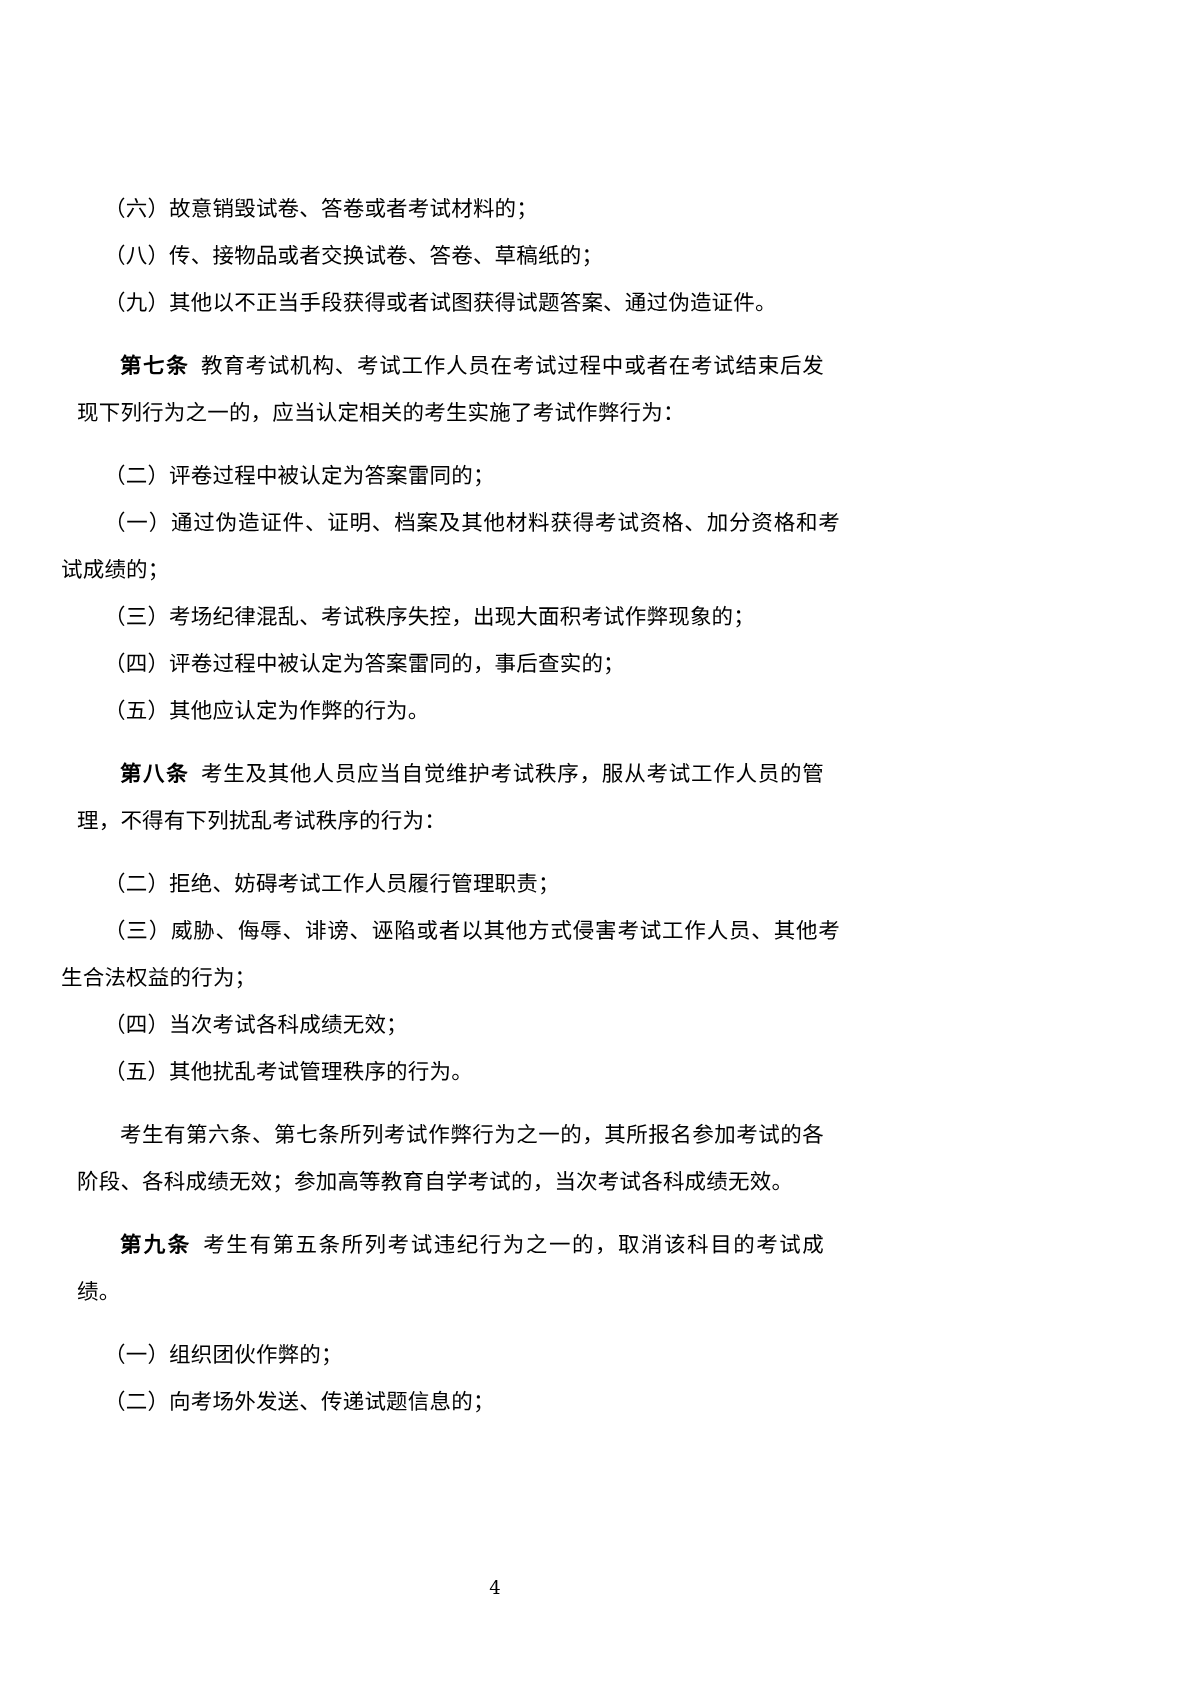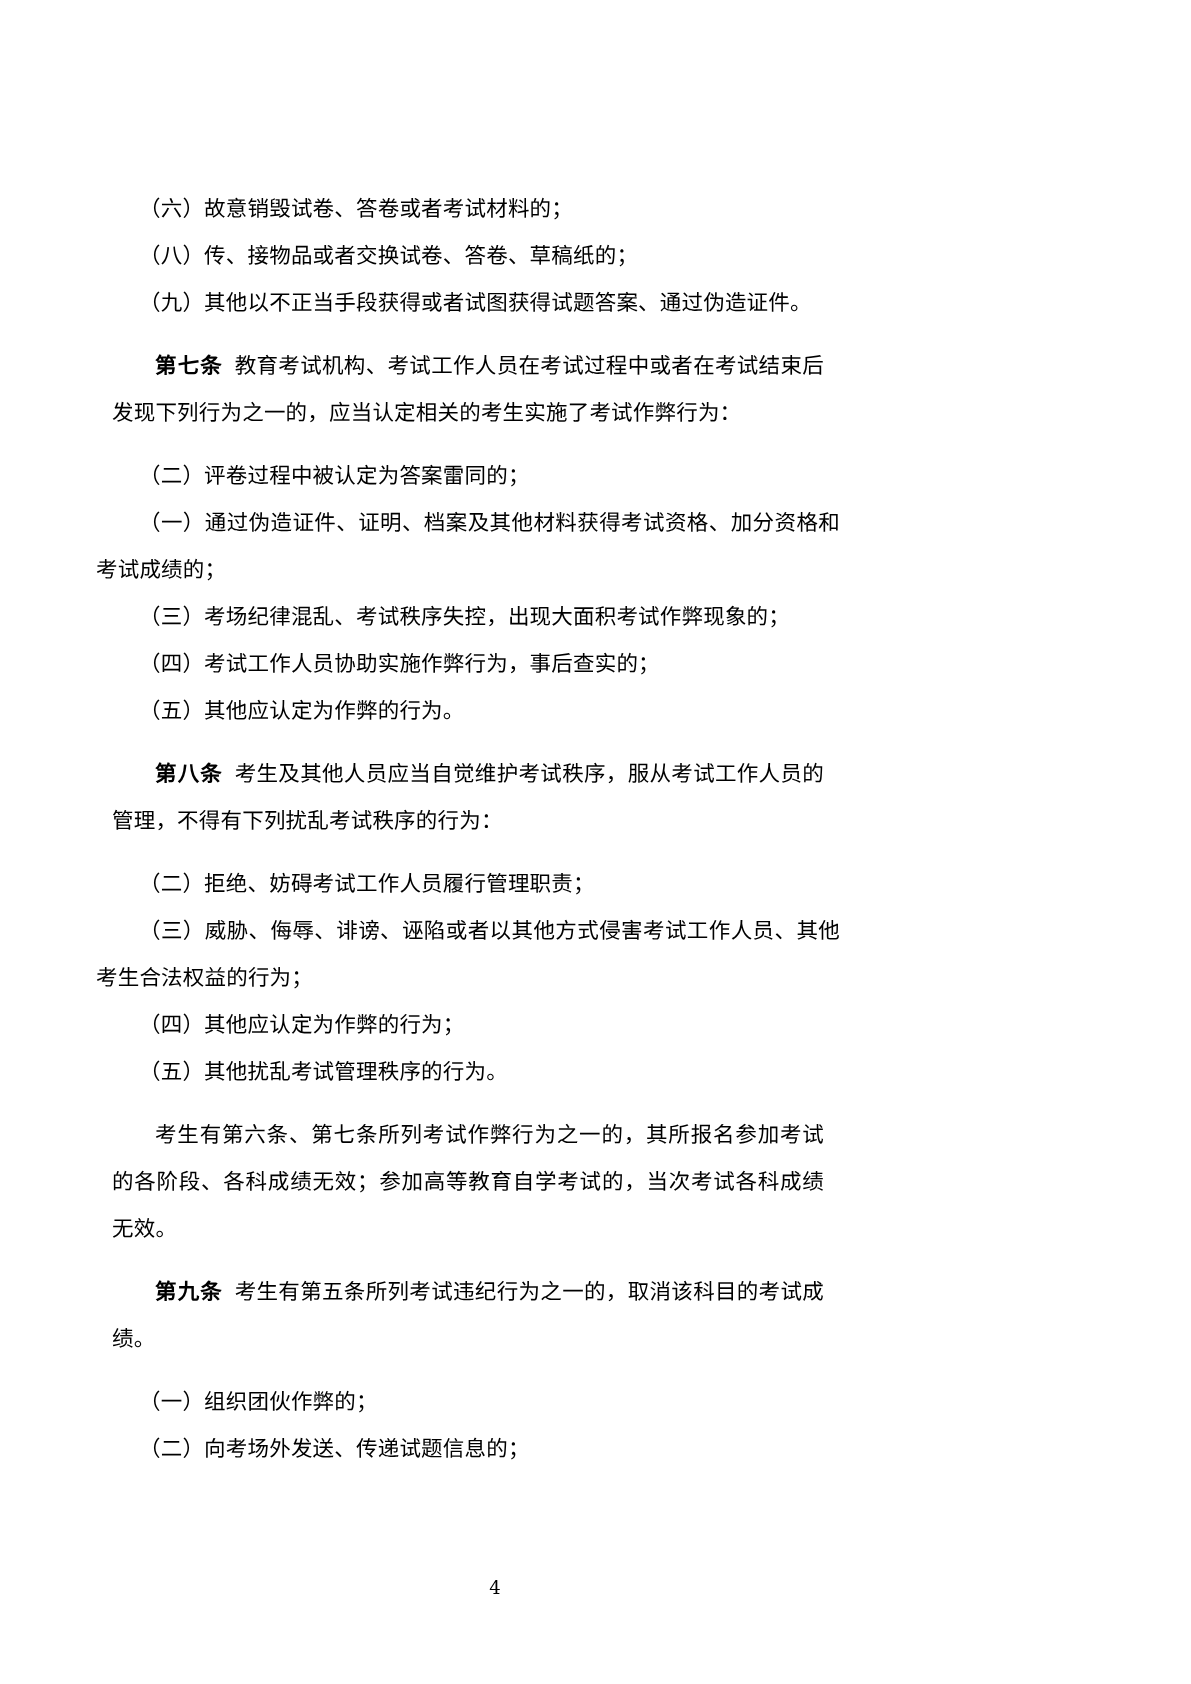"（六）故意销毁试卷、答卷或者考试材料的；" .page { padding: 185px 150px 60px 96px -> 185px 150px 60px 61px }
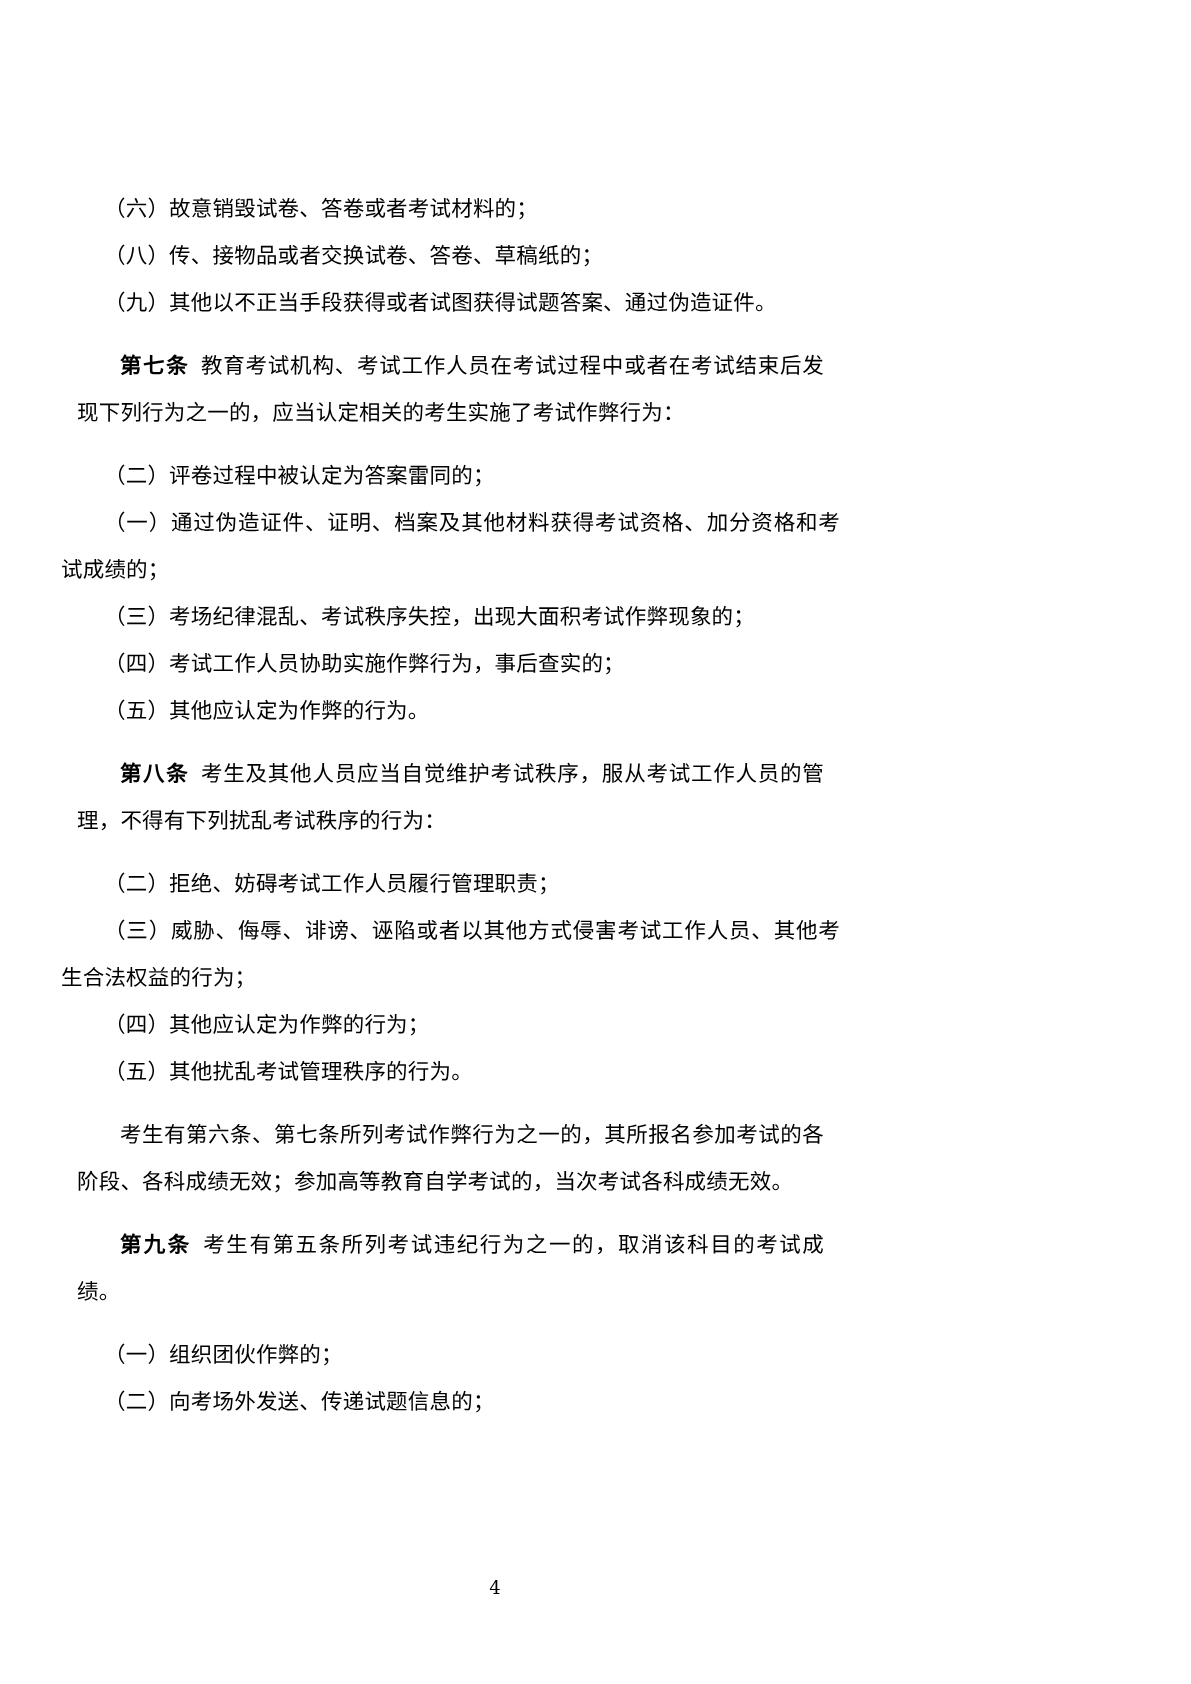"（四）考试工作人员协助实施作弊行为，事后查实的；" p.item { text: 考试工作人员协助实施作弊行为 -> 评卷过程中被认定为答案雷同的 }
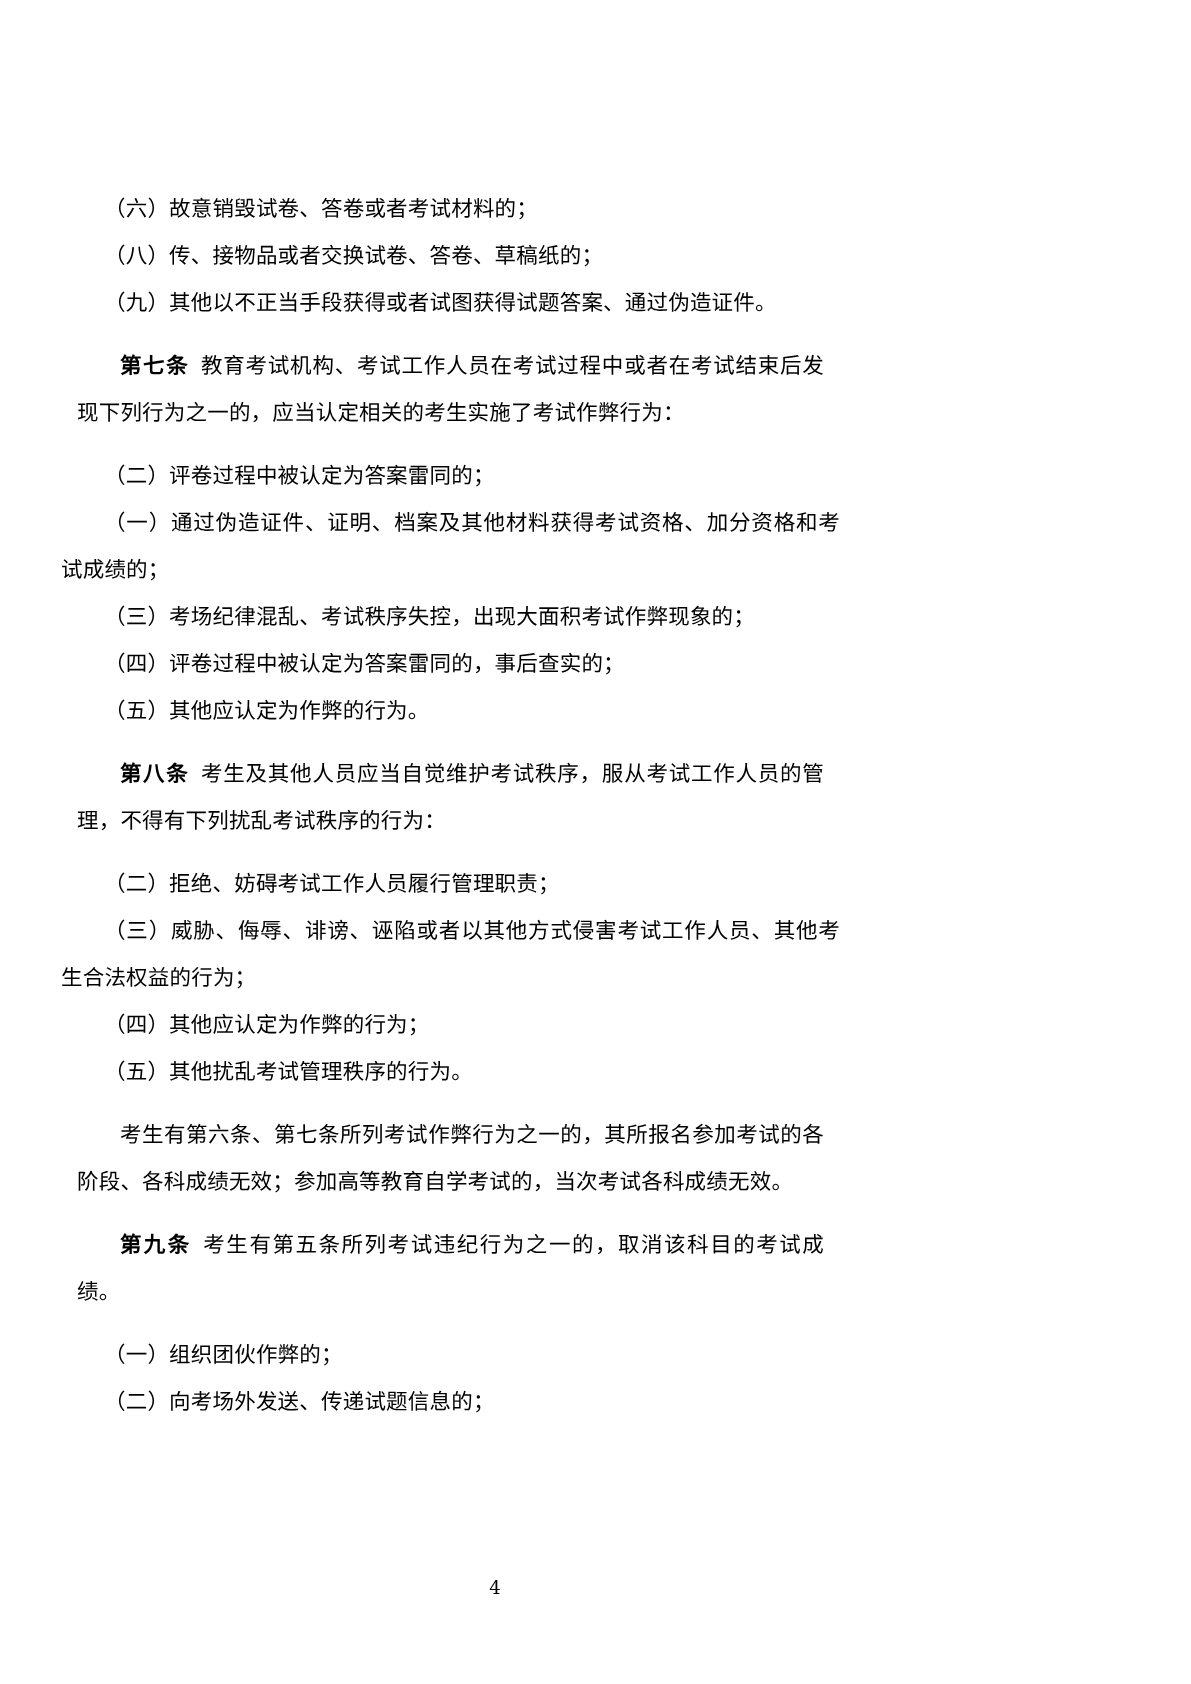"（四）其他应认定为作弊的行为；" p.item { text: 其他应认定为作弊的行为 -> 当次考试各科成绩无效 }
